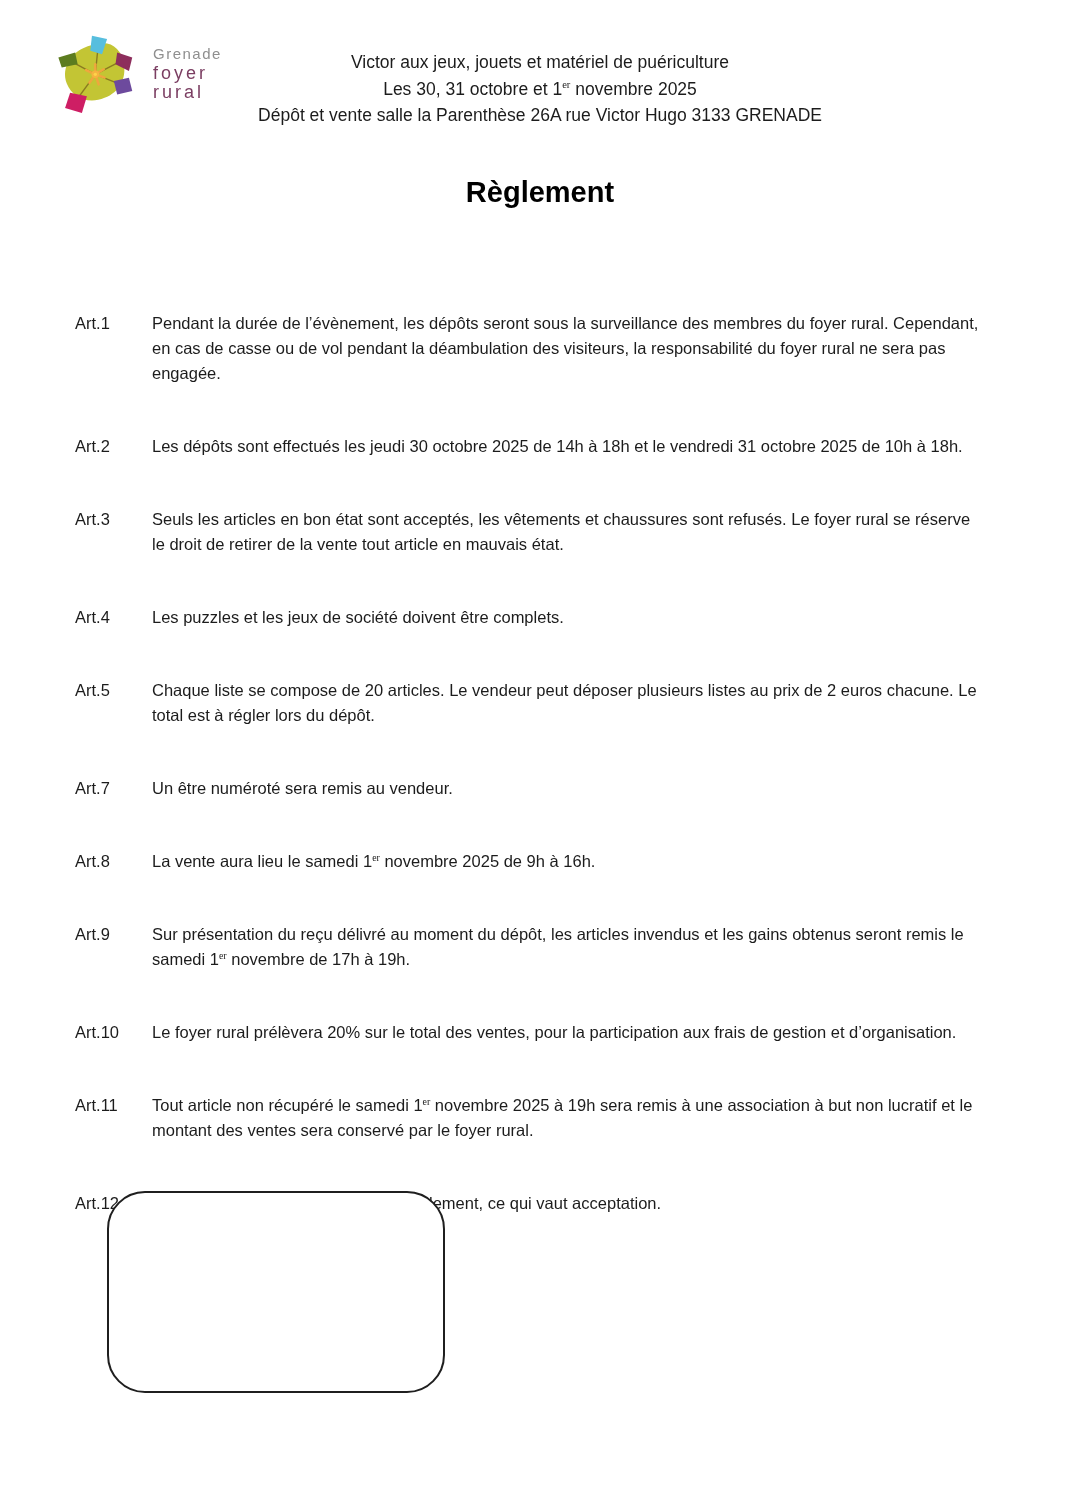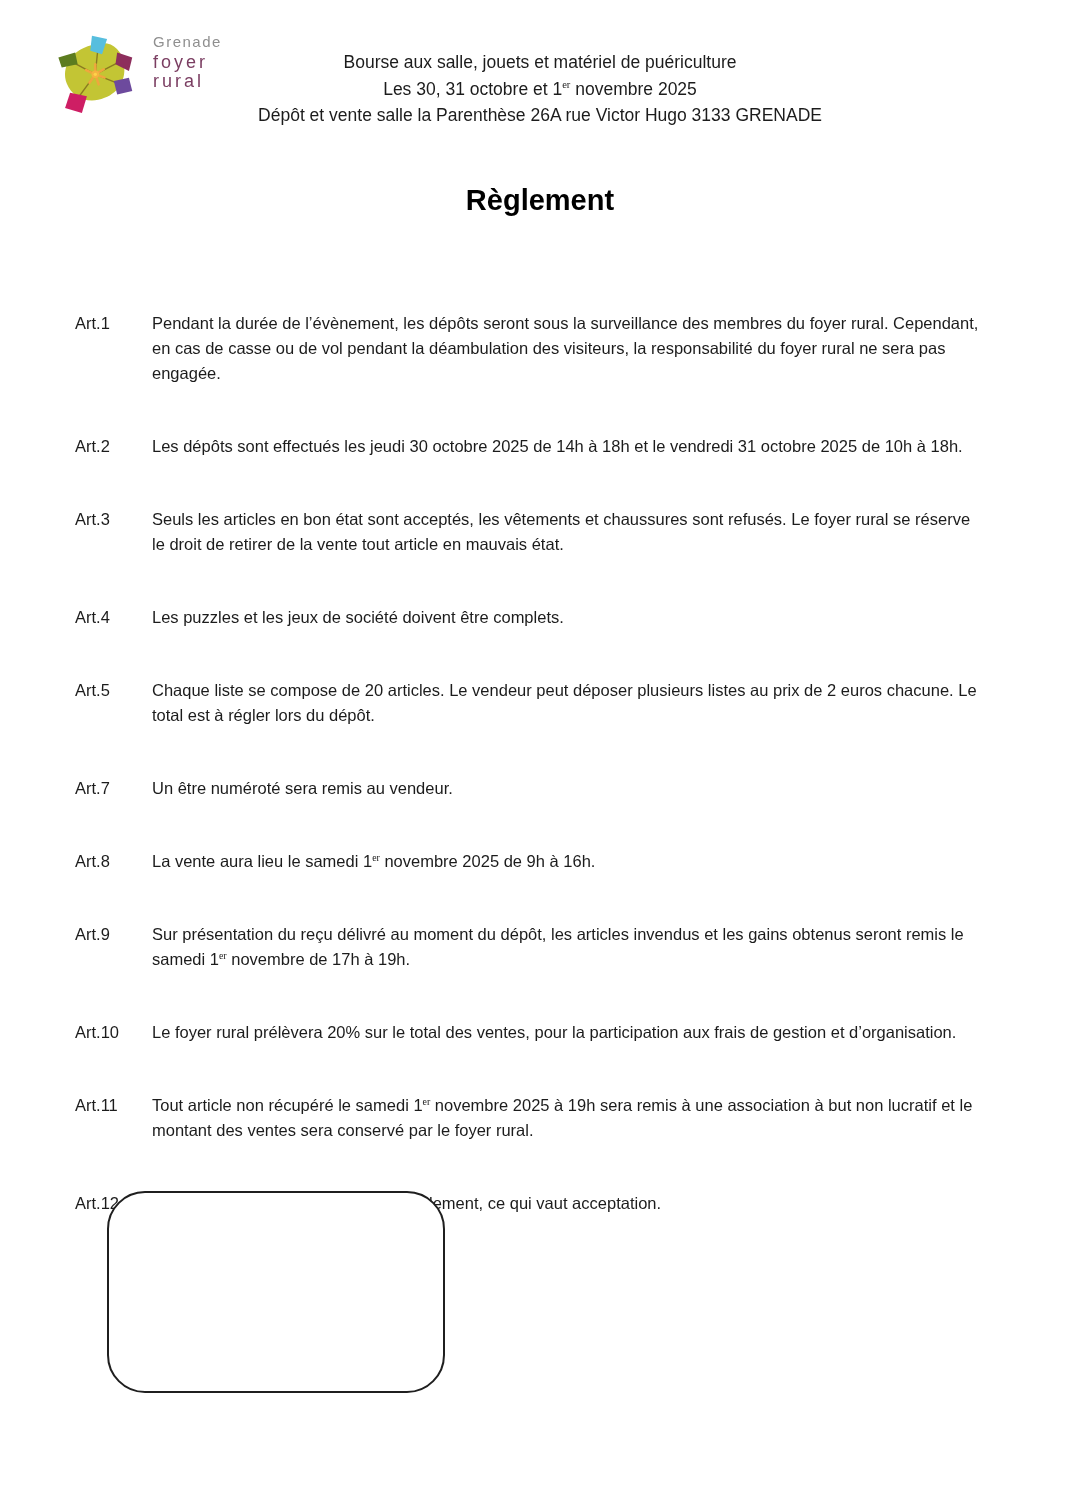"Grenade" .logo { align-items: none -> center }
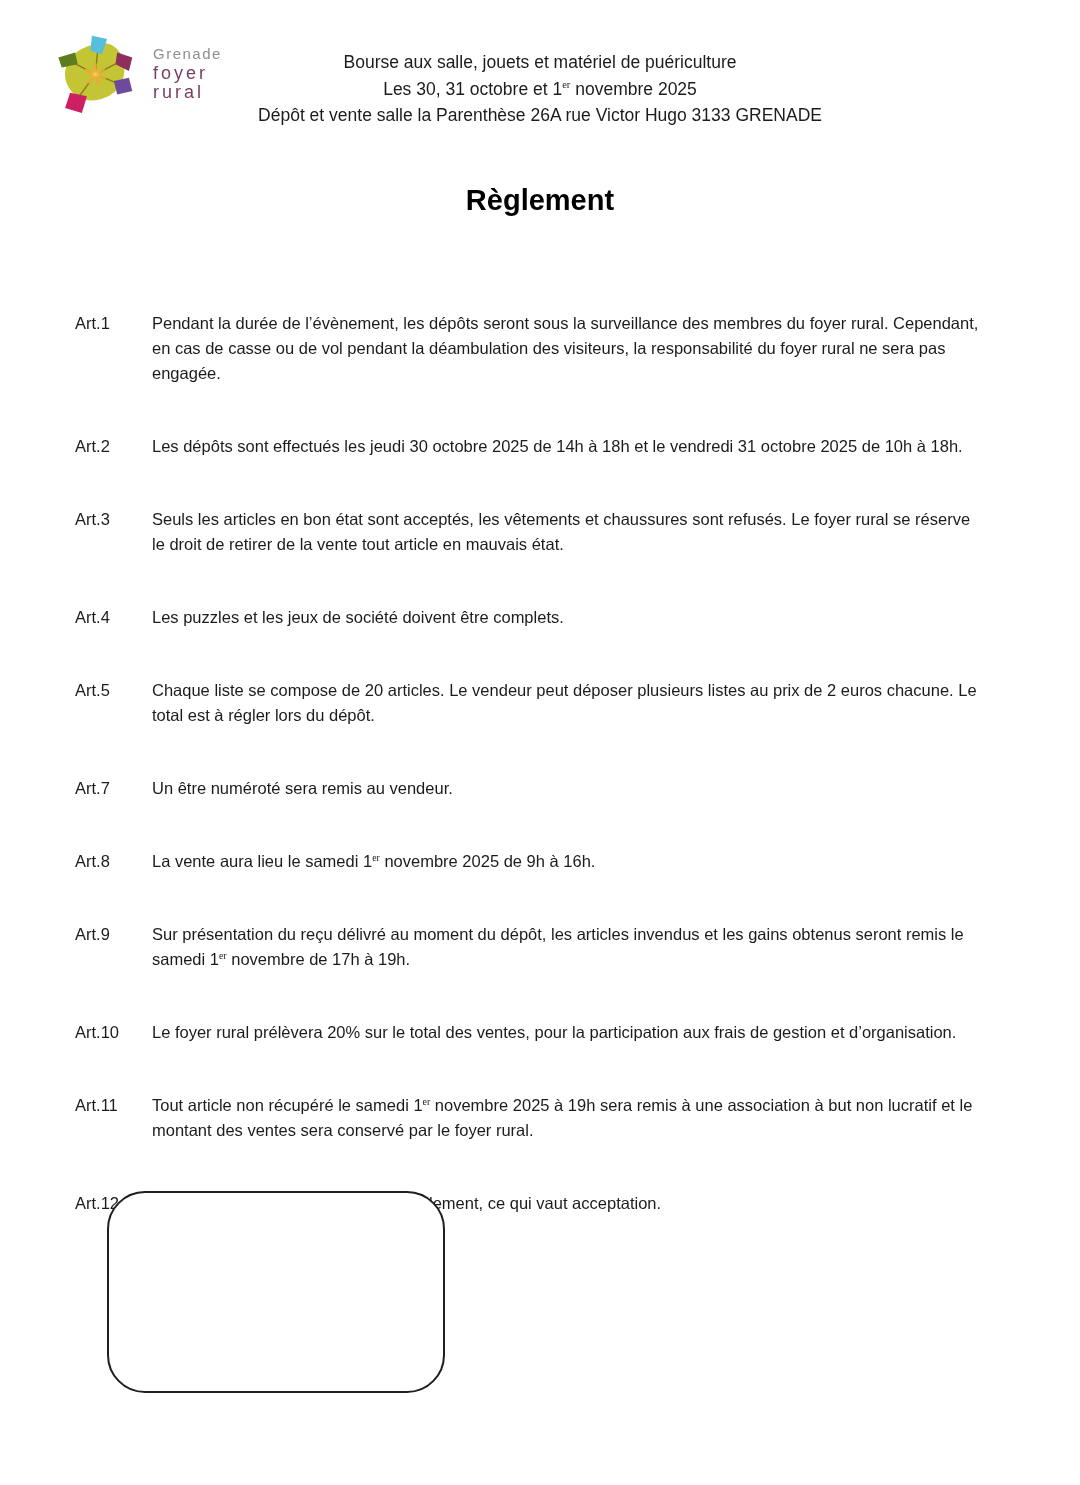"Bourse aux salle, jouets et" div { text: Bourse aux salle -> Victor aux jeux }
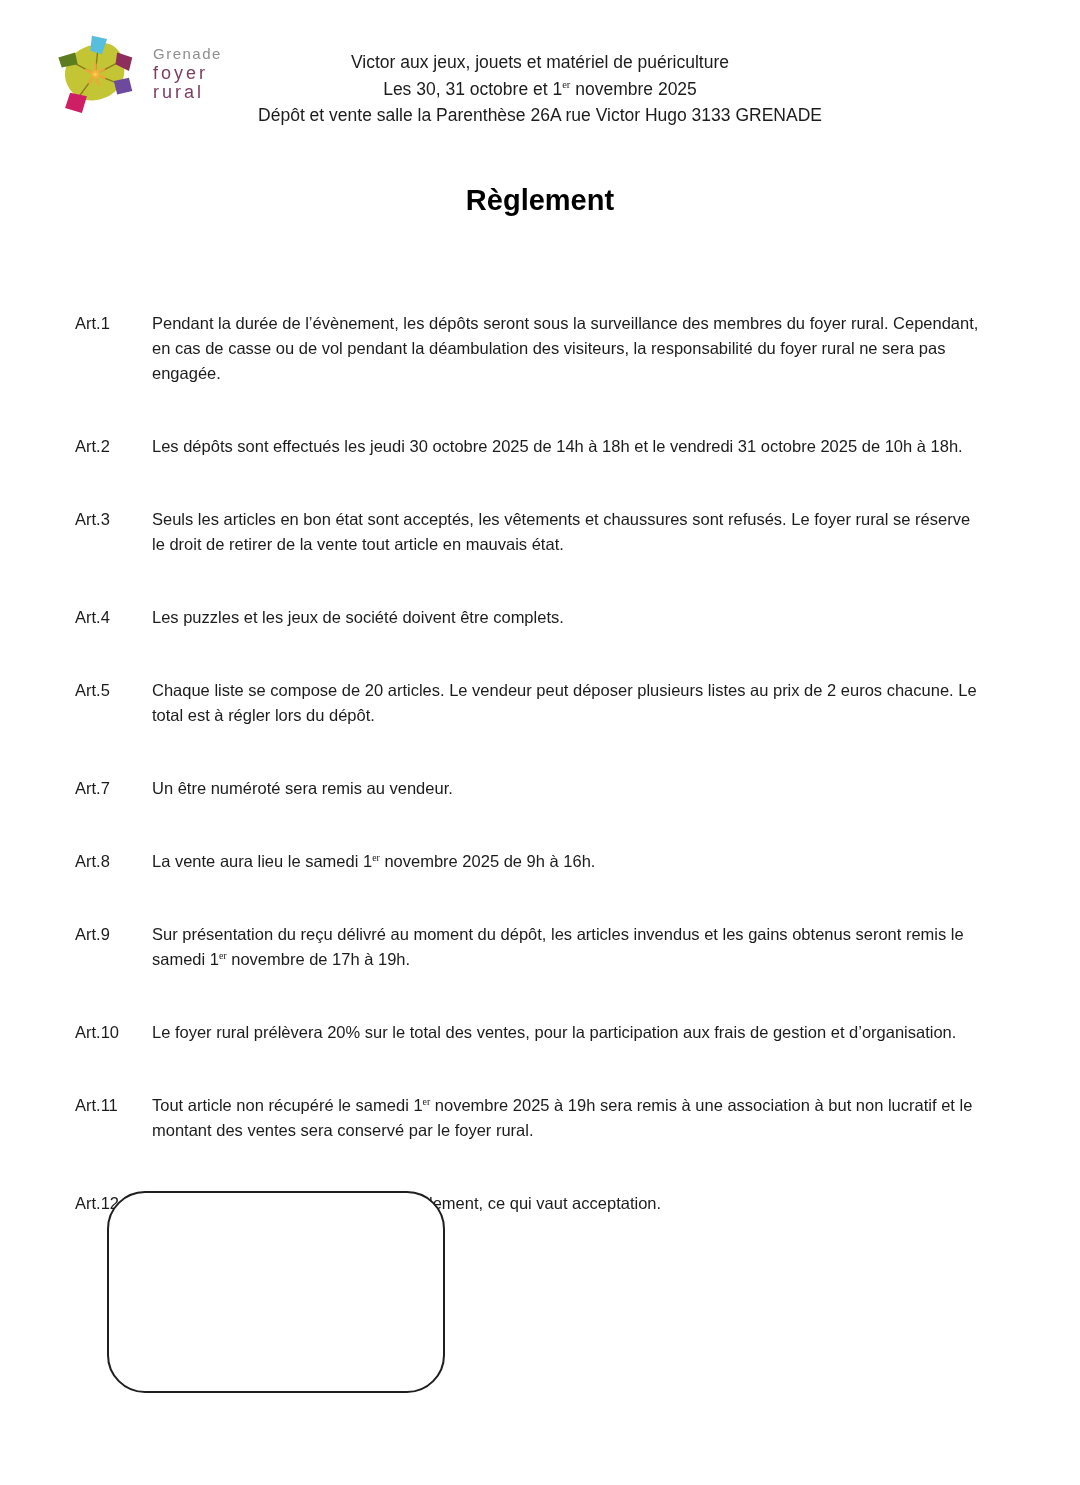"Règlement" .doc-title { margin: 12px -> 4px }
